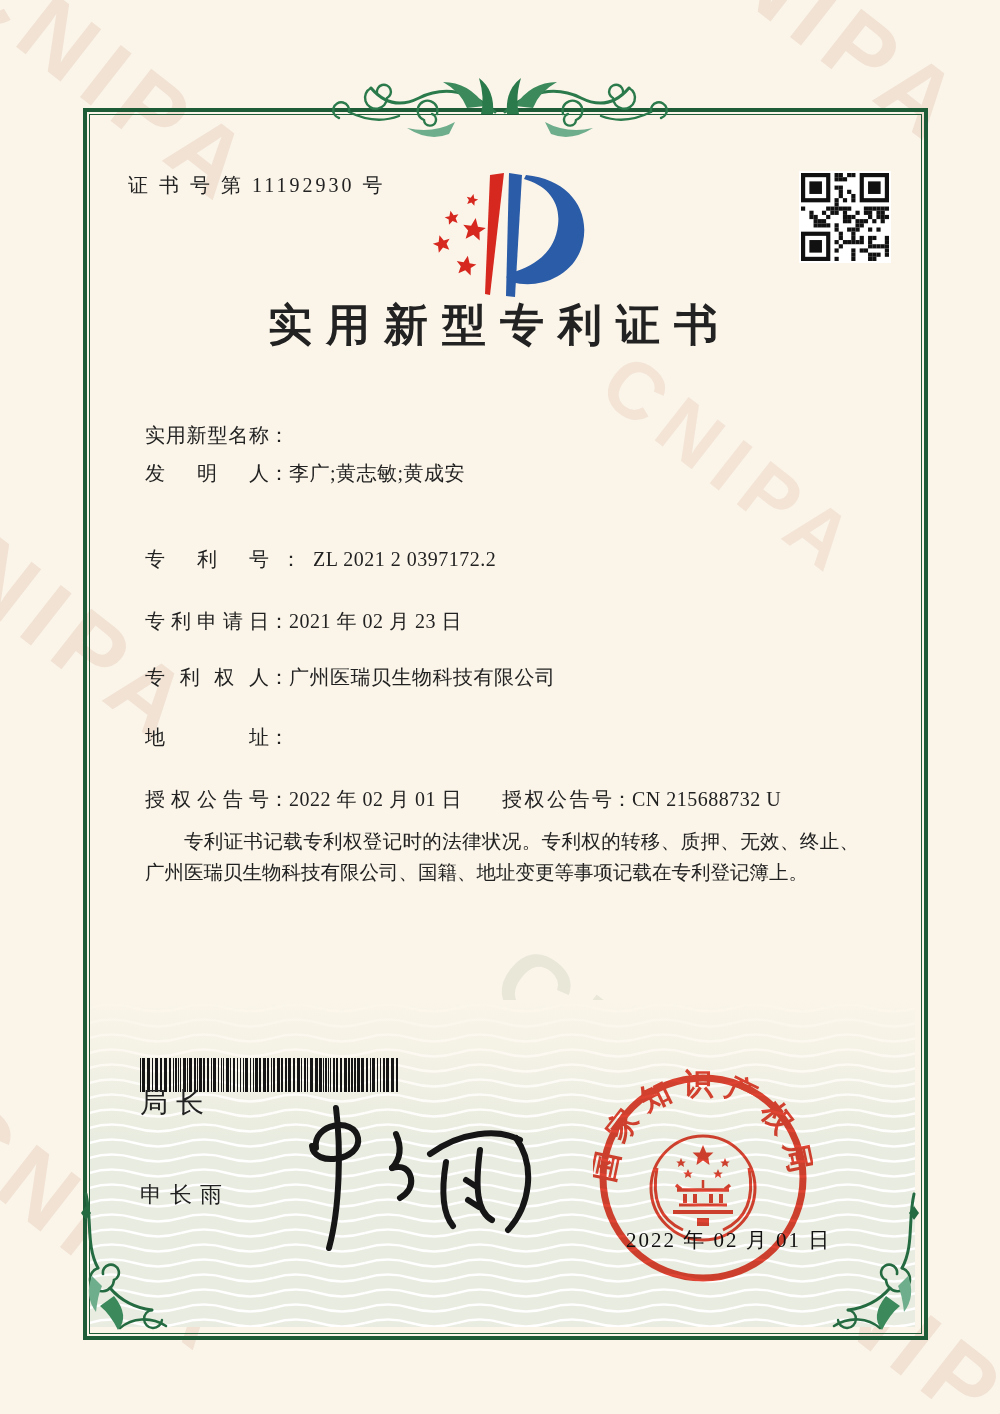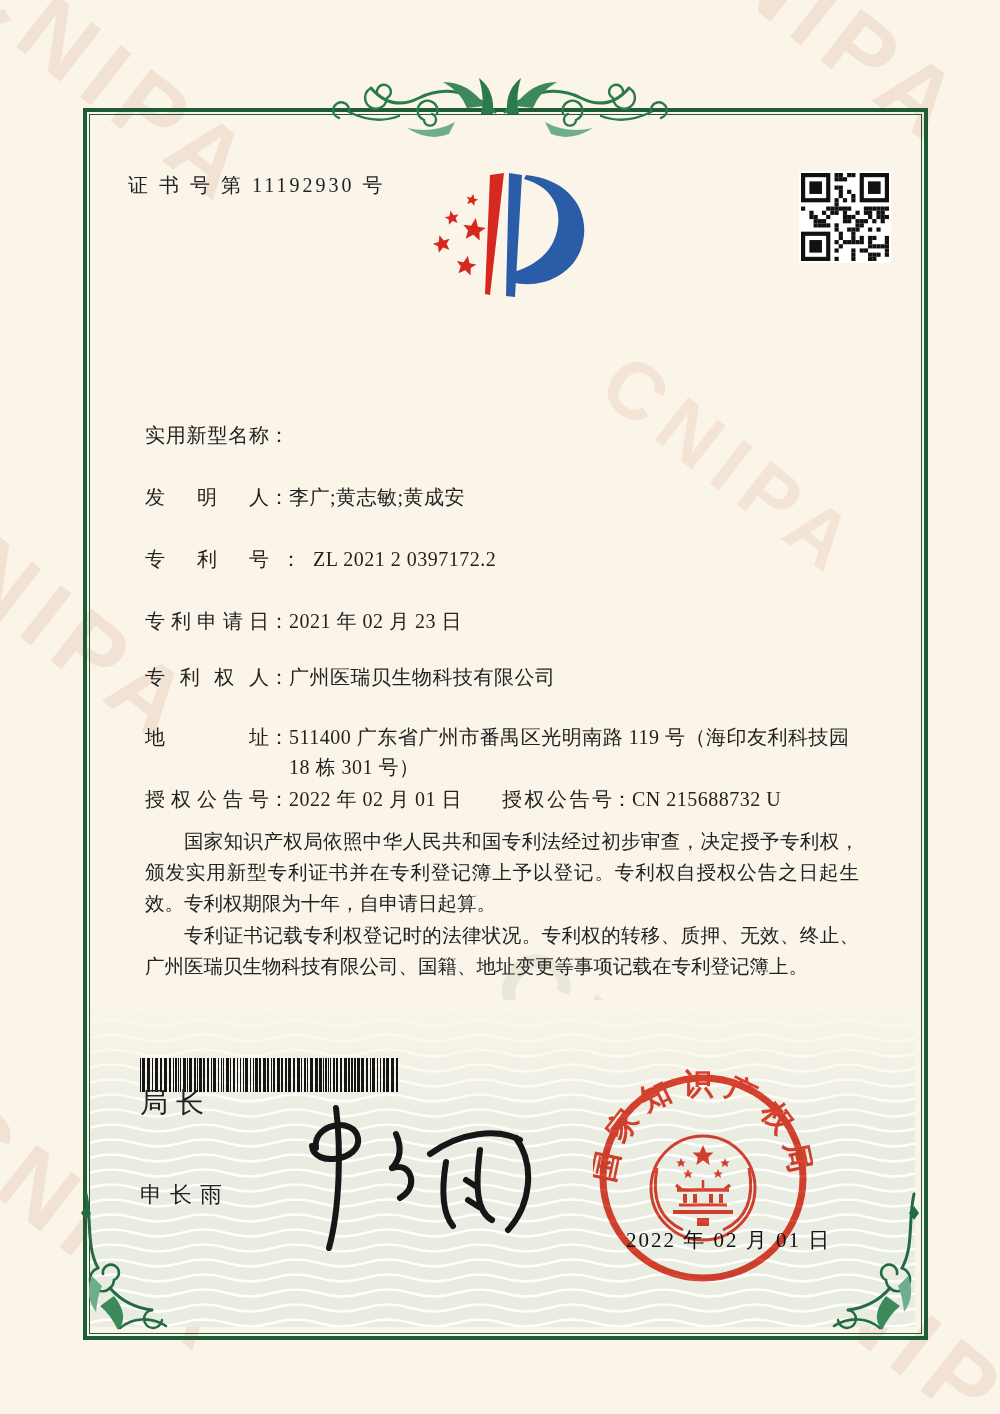"实用新型专利证书" div.abs { html: none -> <div>实用新型专利证书</div> }
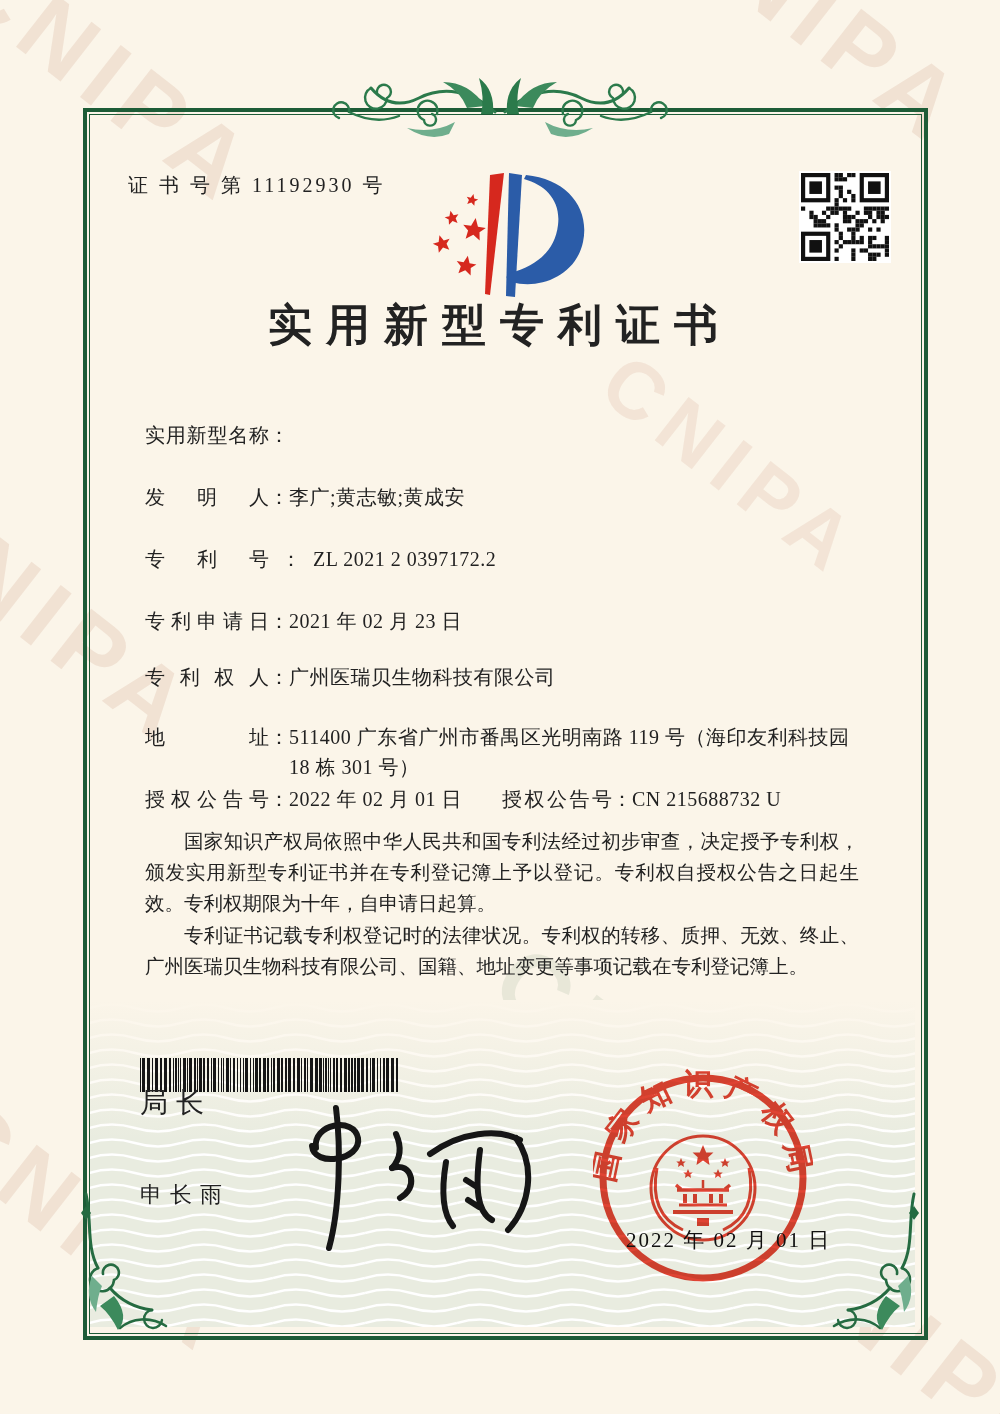"发明人" #row-inventor { top: 482px -> 458px }
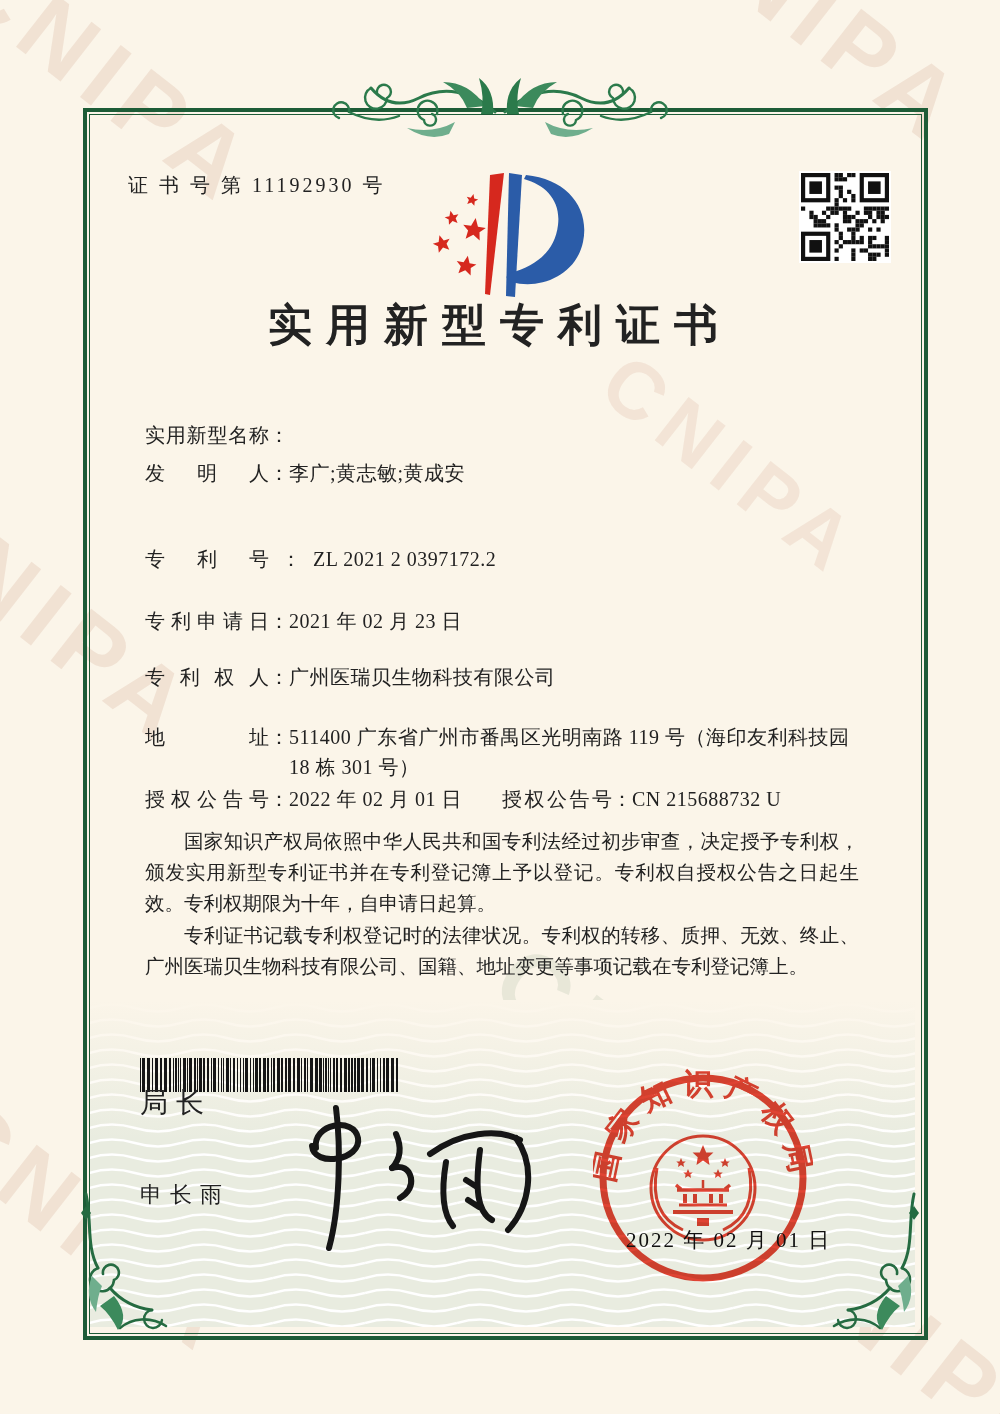"511400 广东省广州市番禺区光明南路 119 号（海印友利科技园 18" span.fvalue { html: <span>511400 广东省广州市番禺区光明南路 119 号（海印友利科技园 18 栋 301 号）</span> -> none }
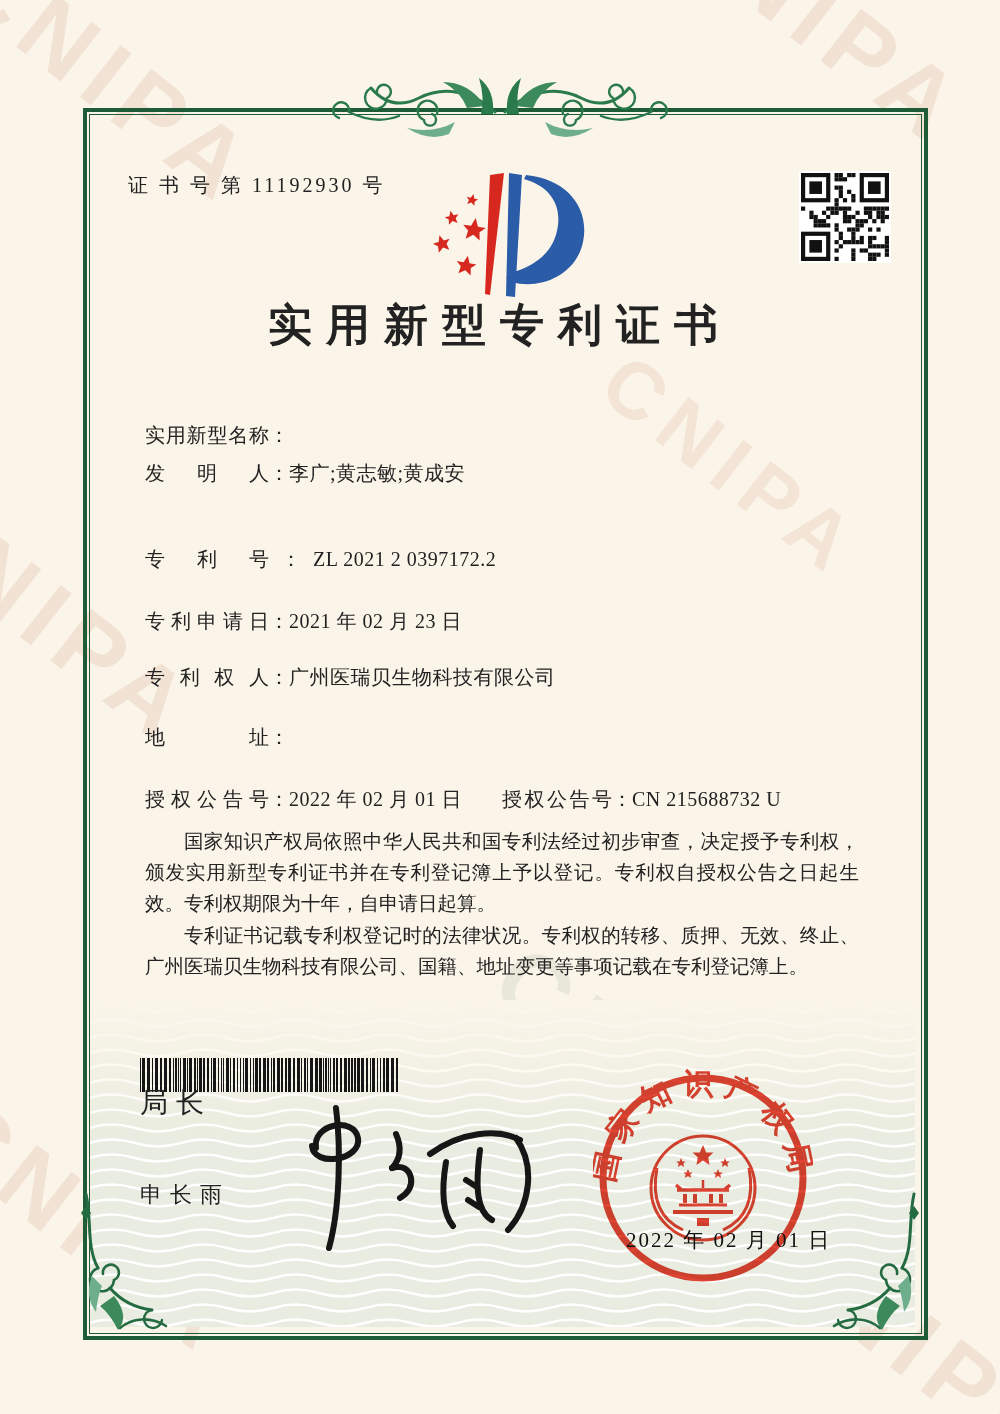"国家知识产权局依照中华人民共和国专利法经过初步审查，决定授予专利权，颁发实用新型" p { html: <p>国家知识产权局依照中华人民共和国专利法经过初步审查，决定授予专利权，颁发实用新型专利证书并在专利登记簿上予以登记。专利权自授权公告之日起生效。专利权期限为十年，自申请日起算。</p> -> none }
